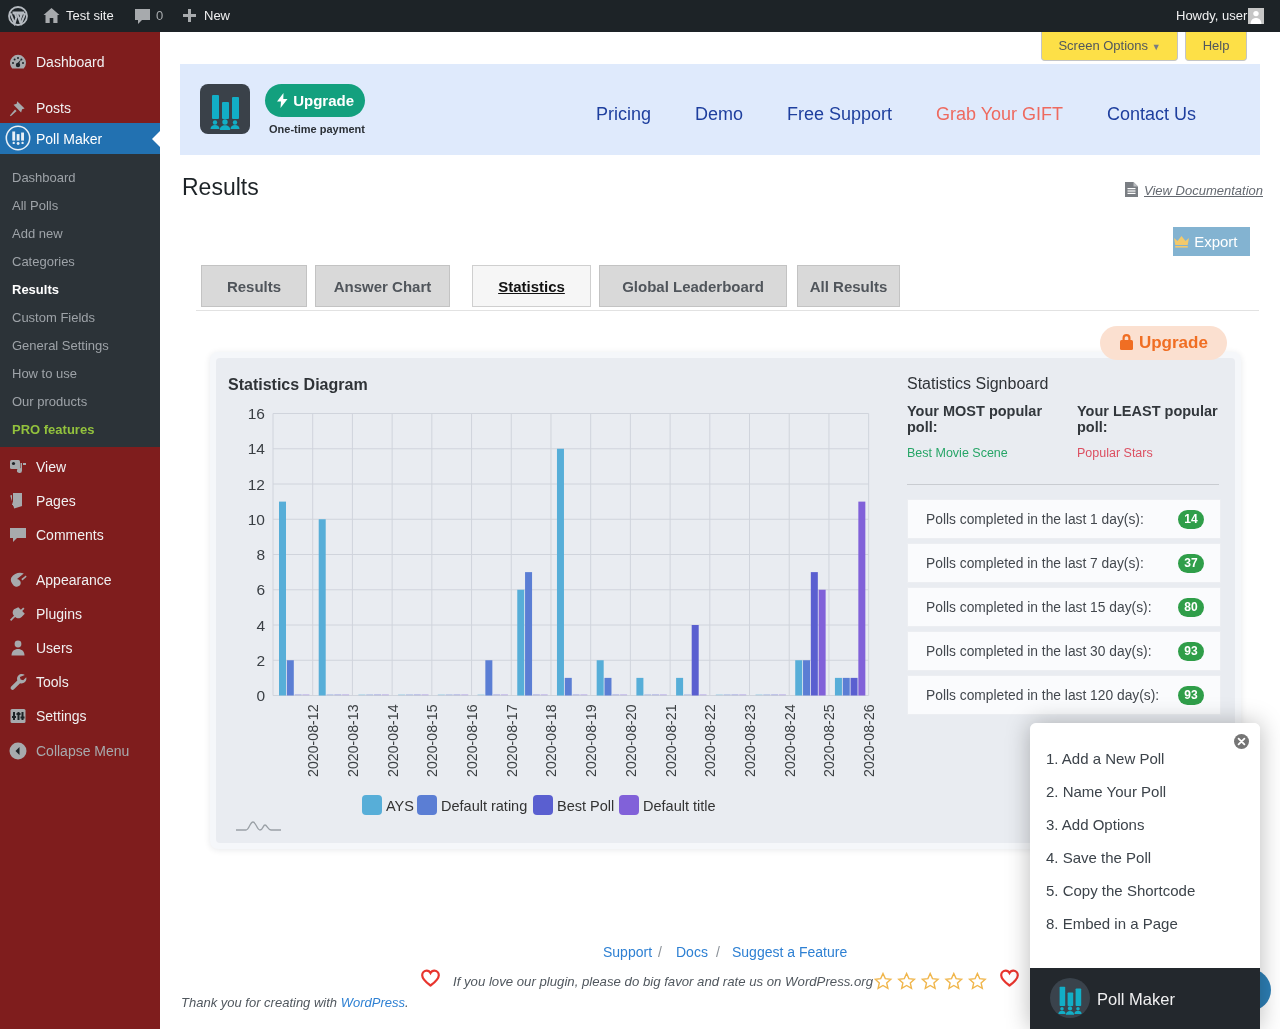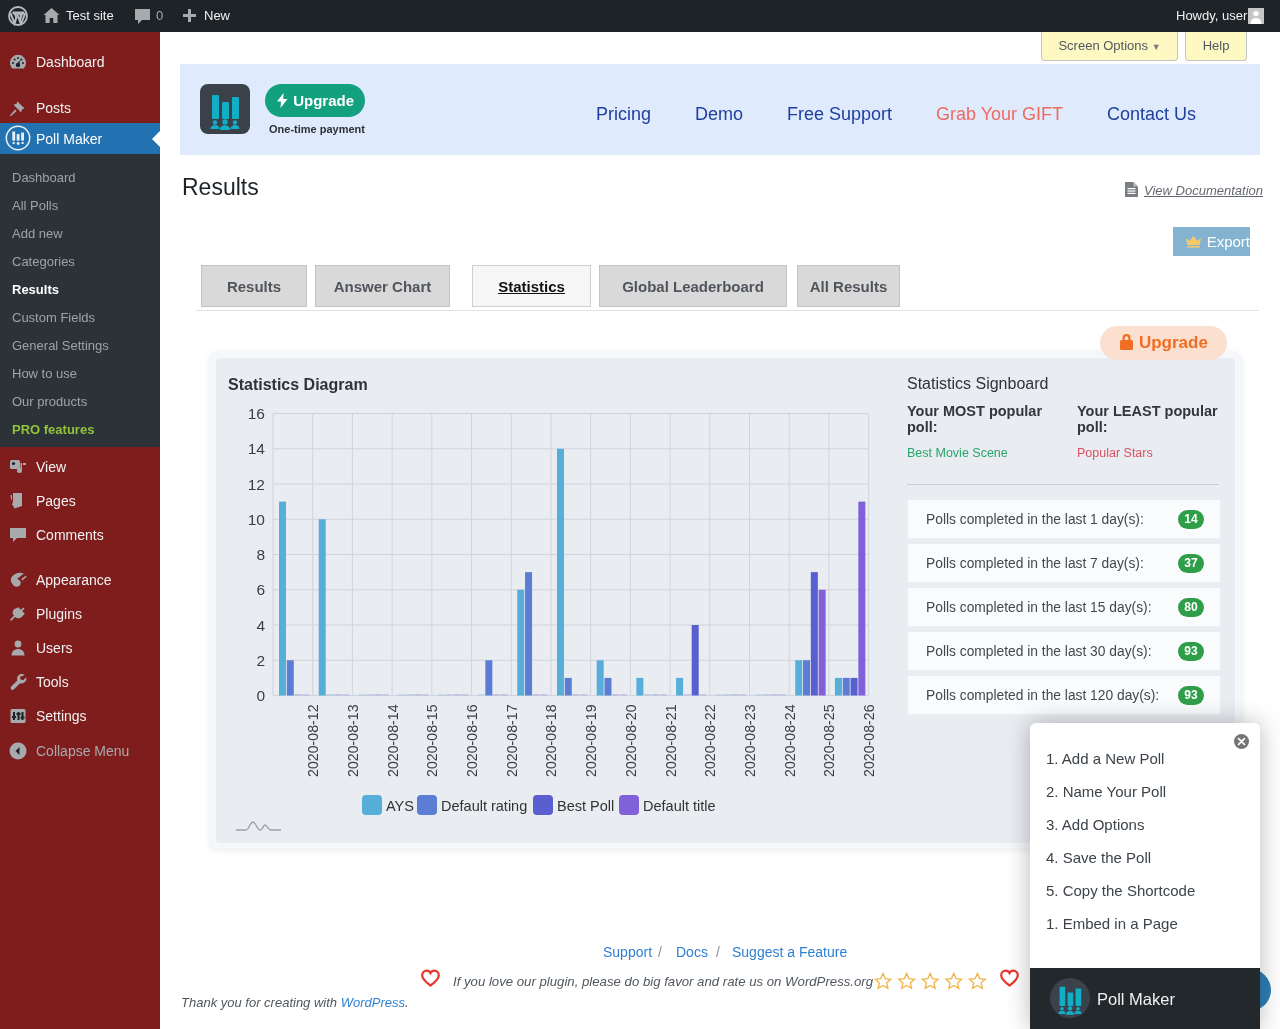"Screen Options ▼" .so-tab { background: #fef9c3 -> #fde047 }
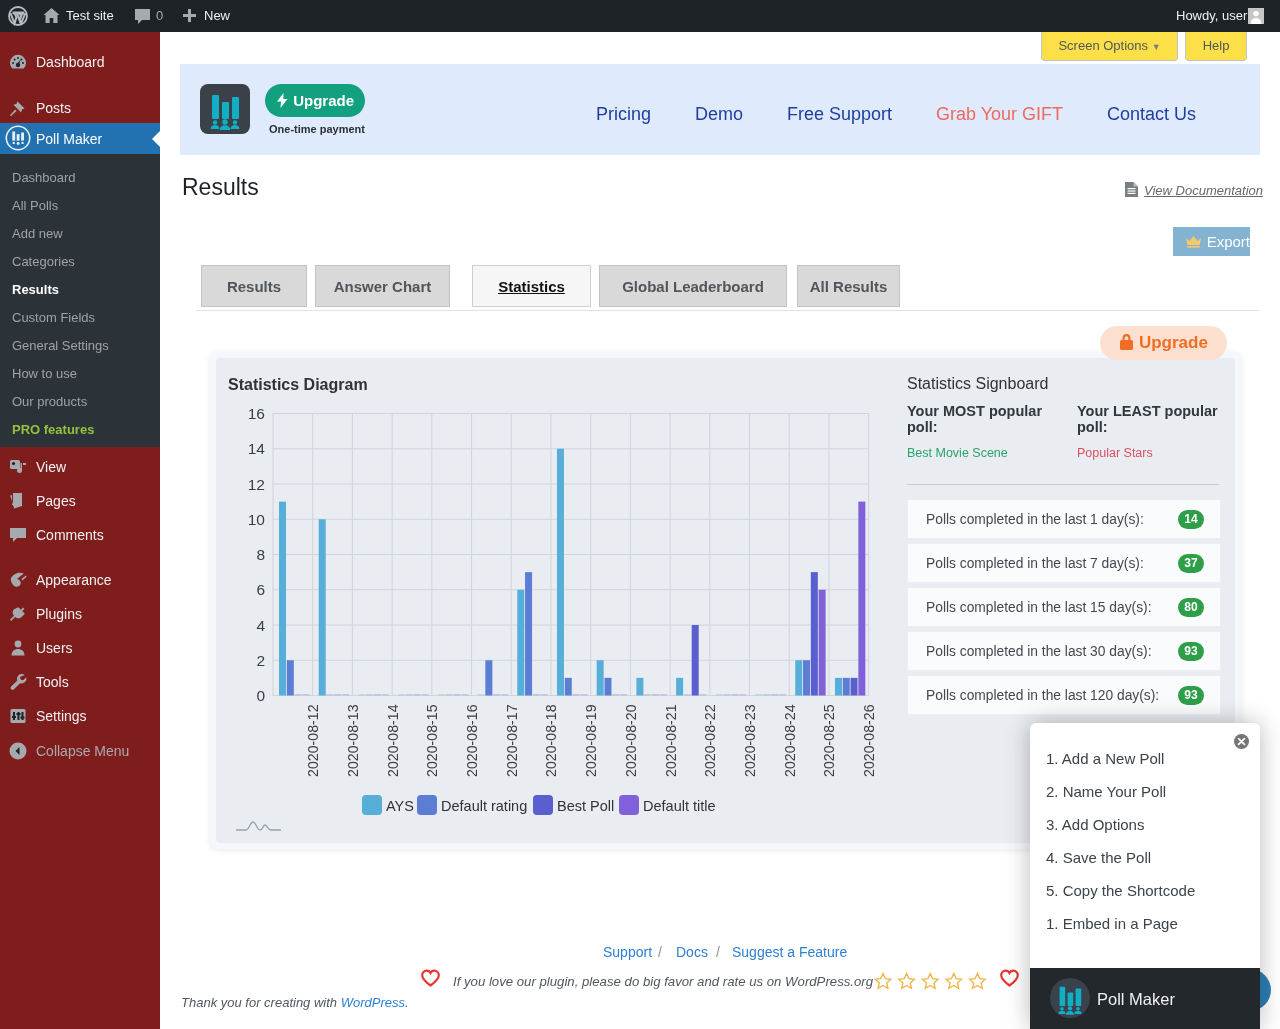"Export" div.abs { text-align: right -> left }
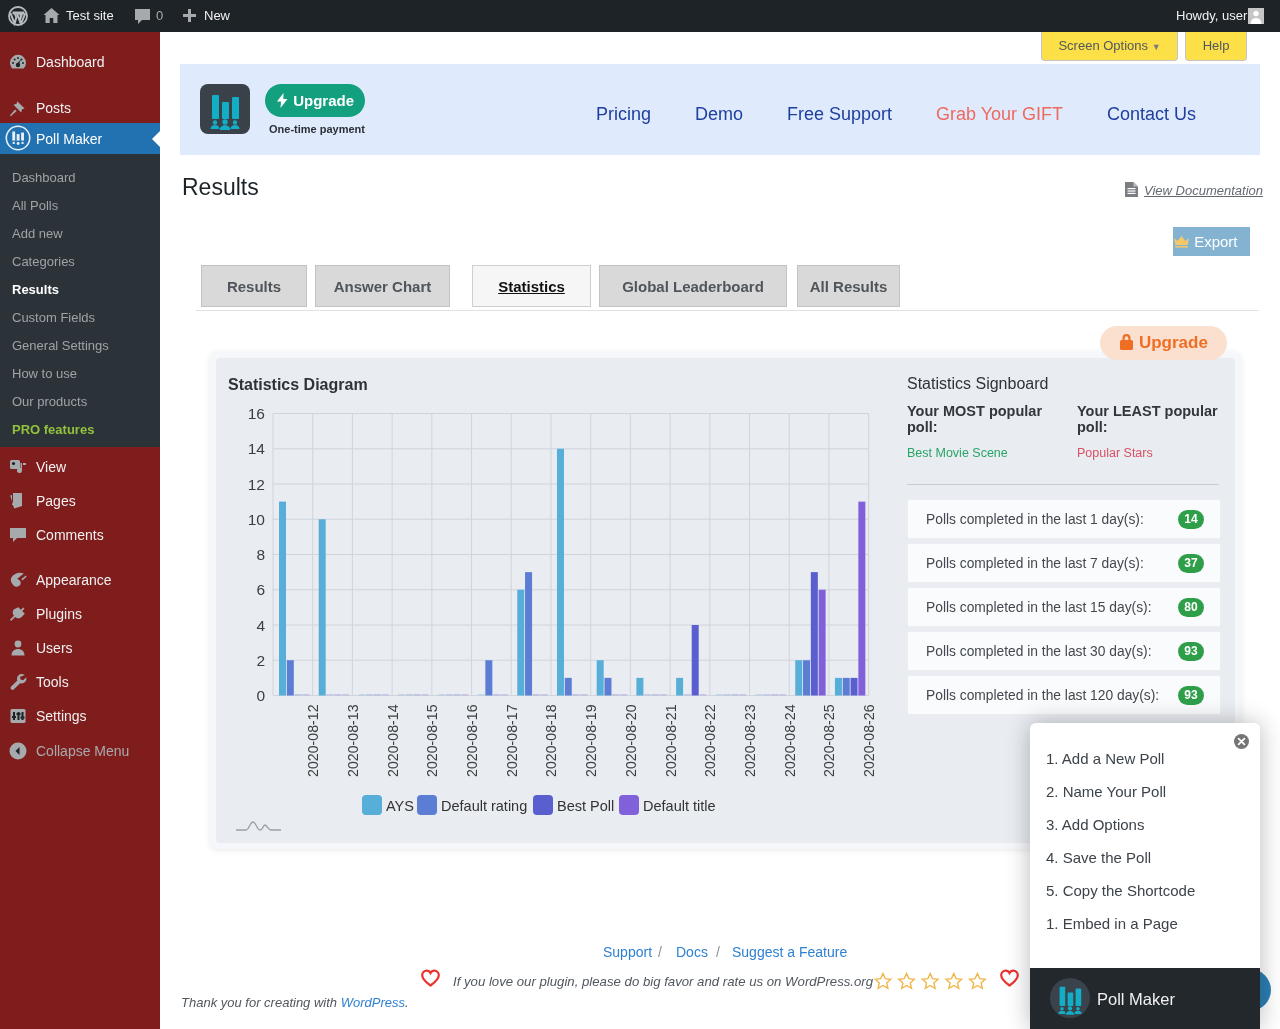"1. Embed in a Page" span.witem { text: 1 -> 8 }
